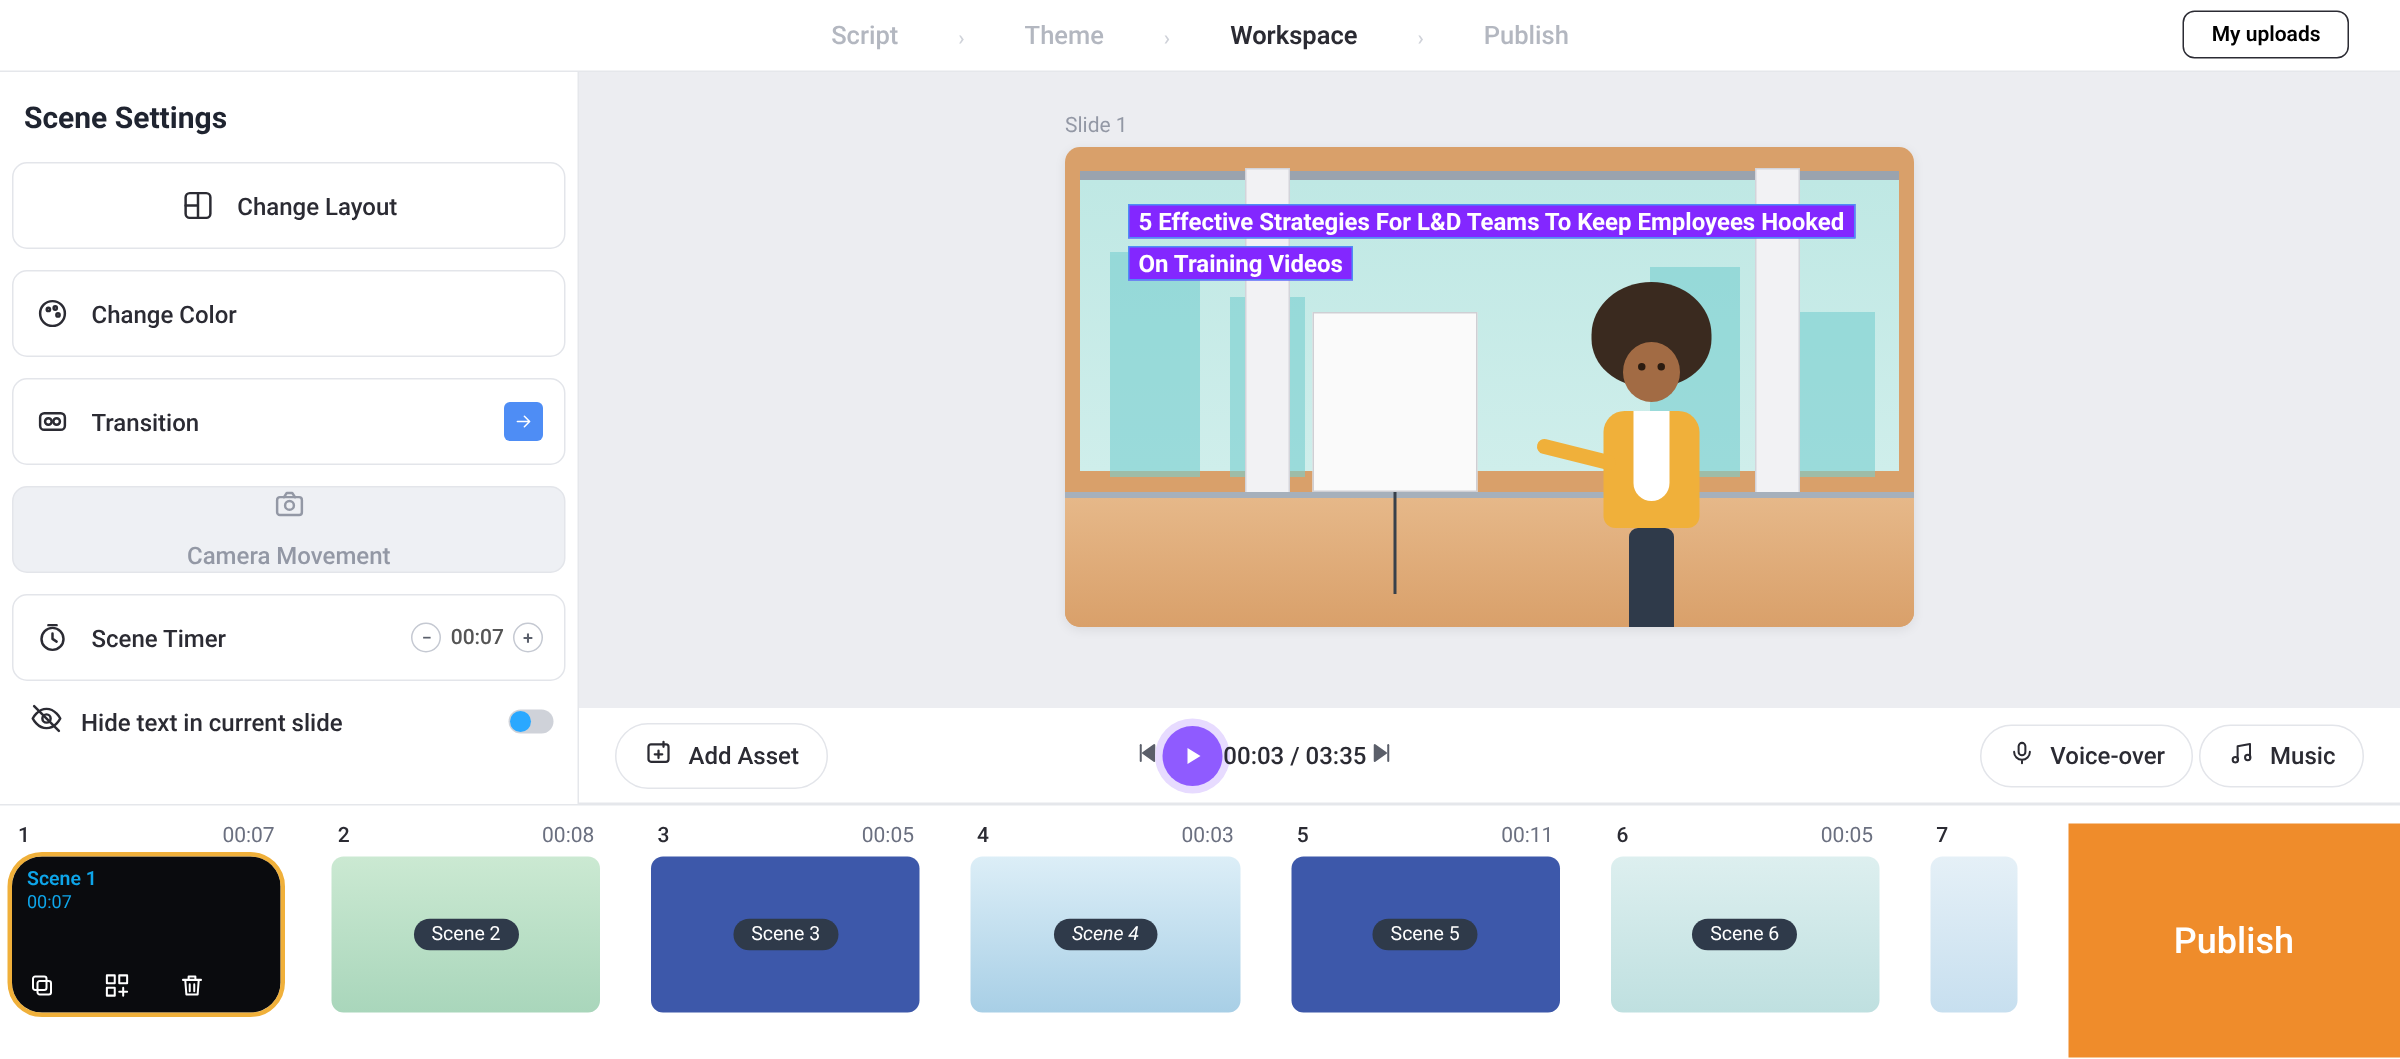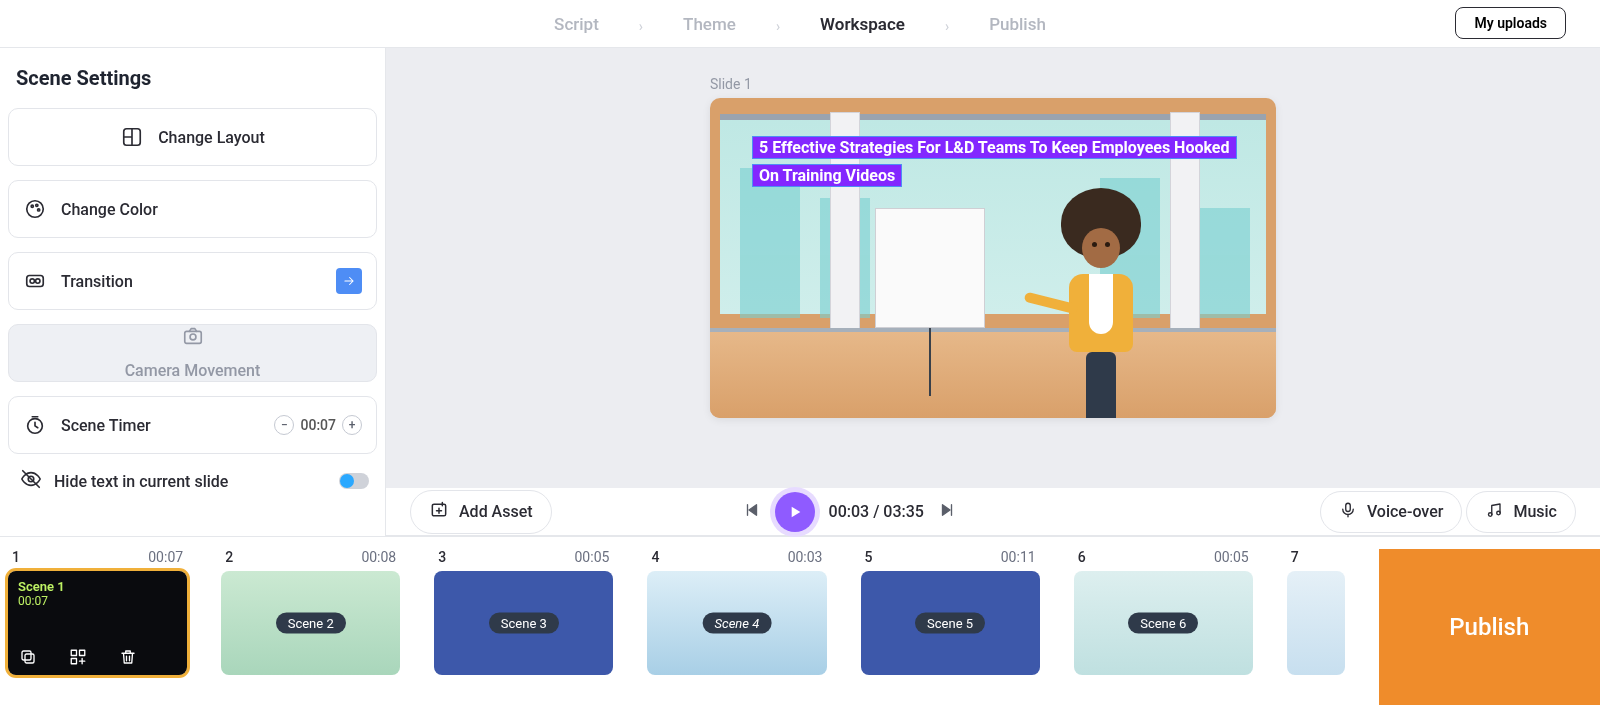"Add Asset" .playbar { height: 48px -> 64px }
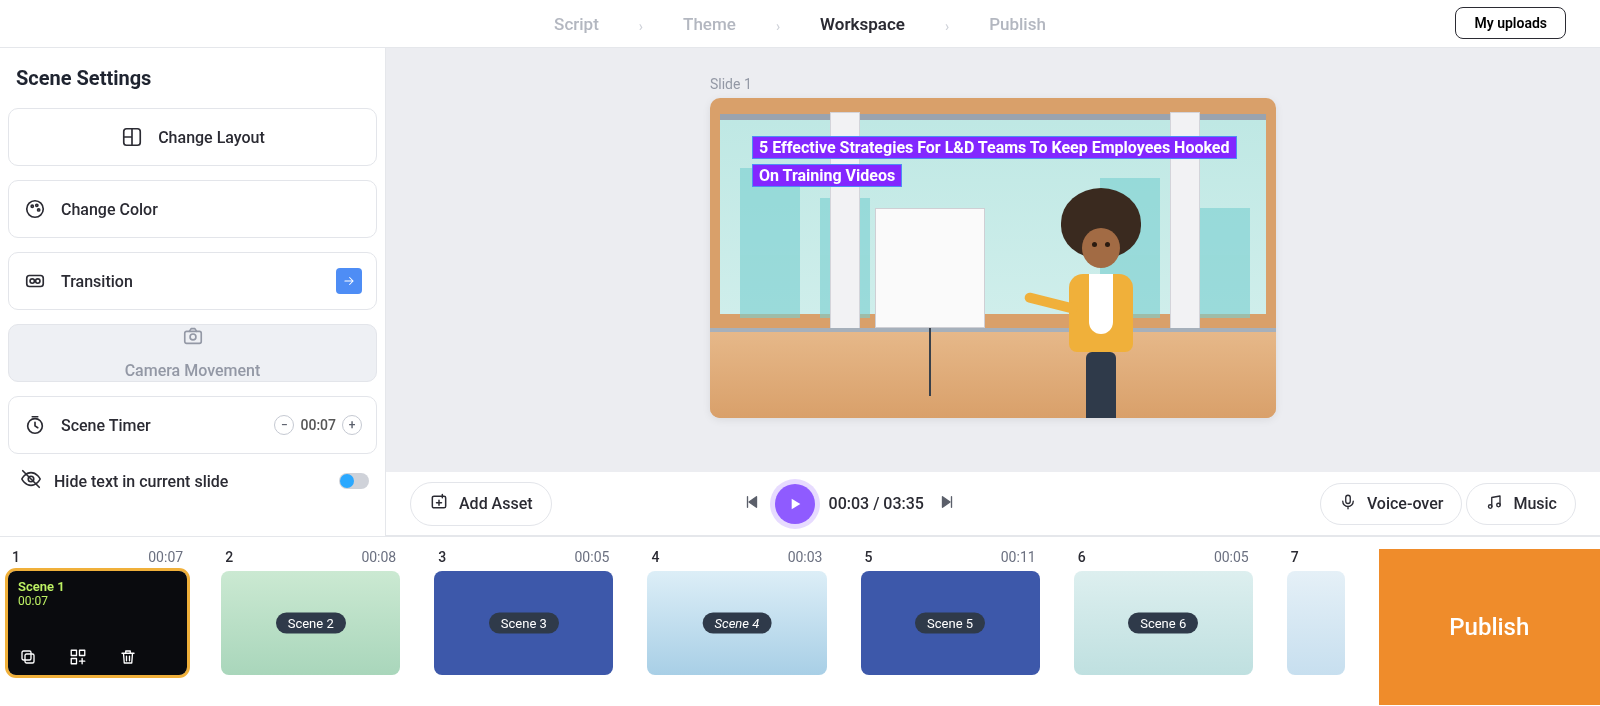"00:03 / 03:35" .play-center { gap: 14px -> 1px }
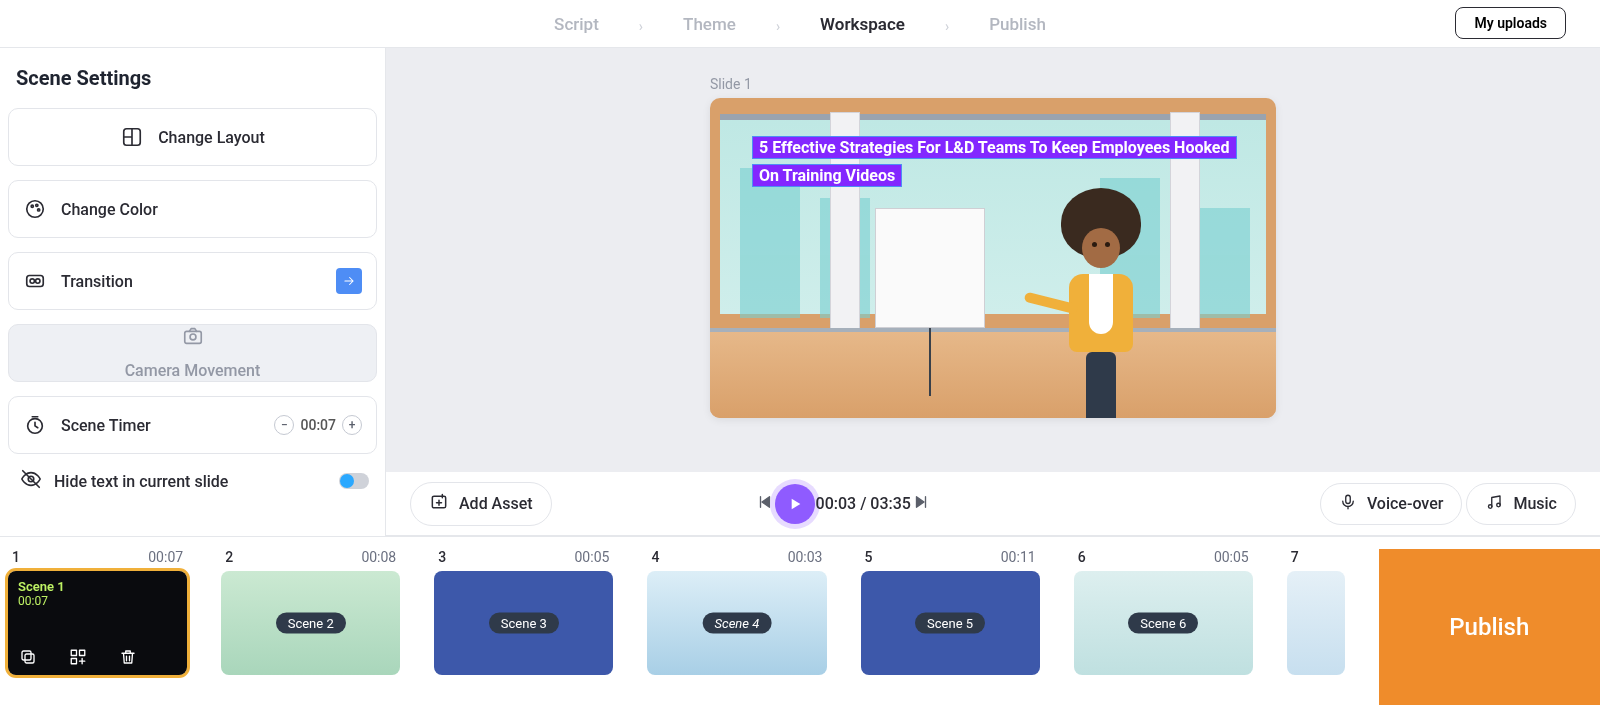"Scene 1" .tl-scene.active .tl-card { border-radius: none -> 20px; color: #bef264 -> #0ea5e9 }
